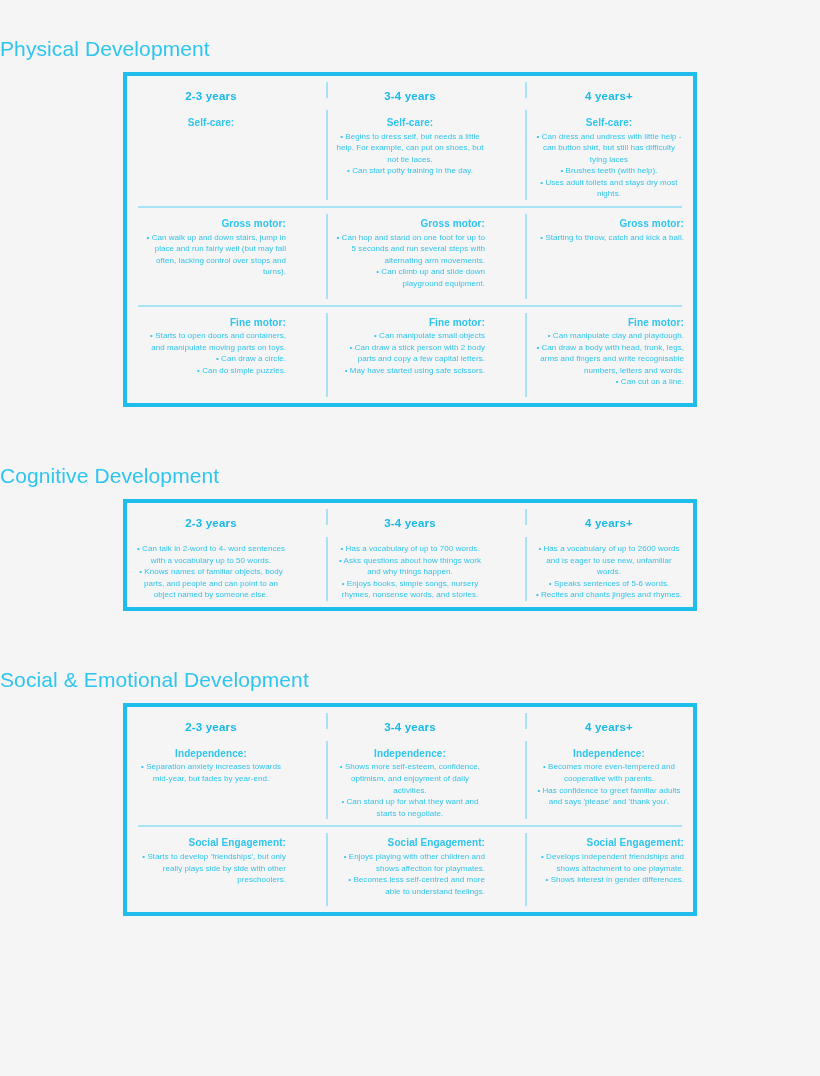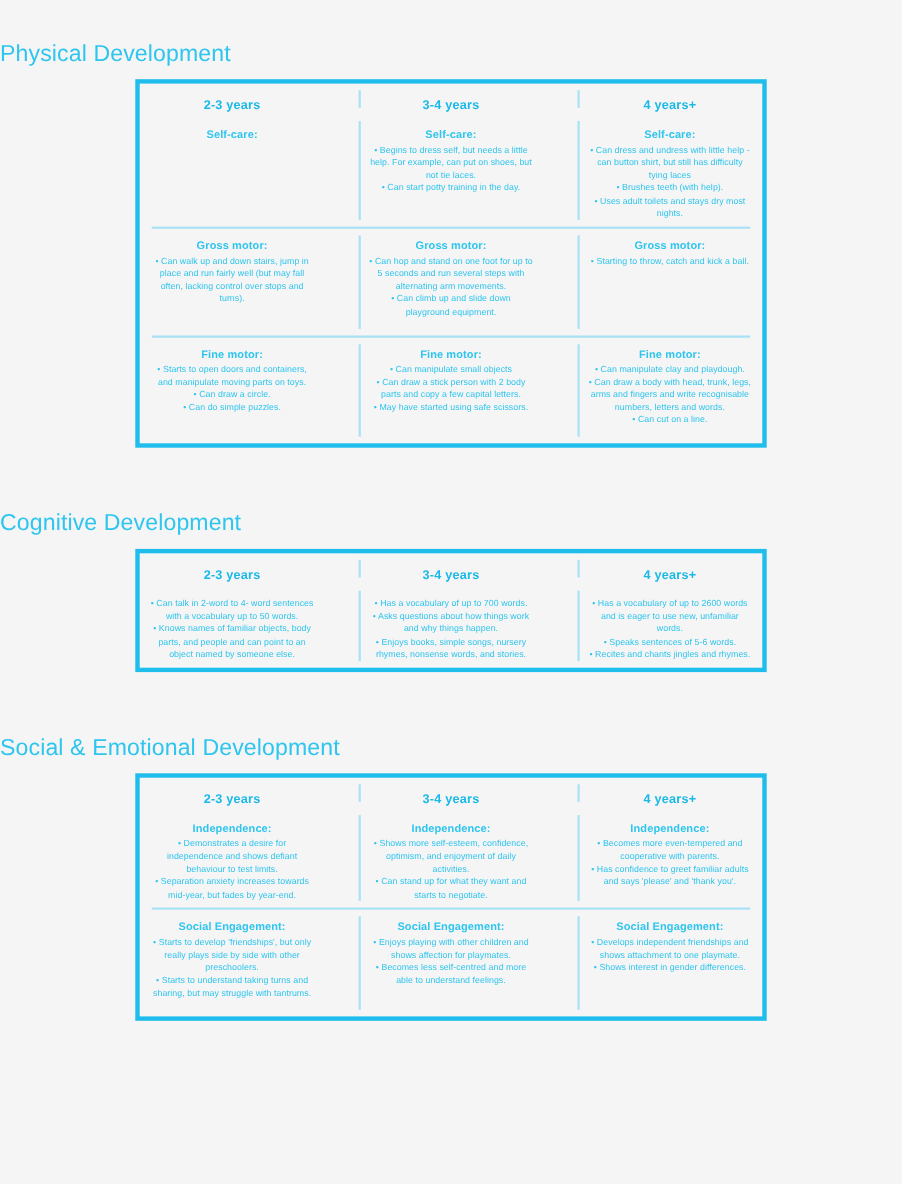"Gross motor:" .cell-pad { text-align: none -> right }
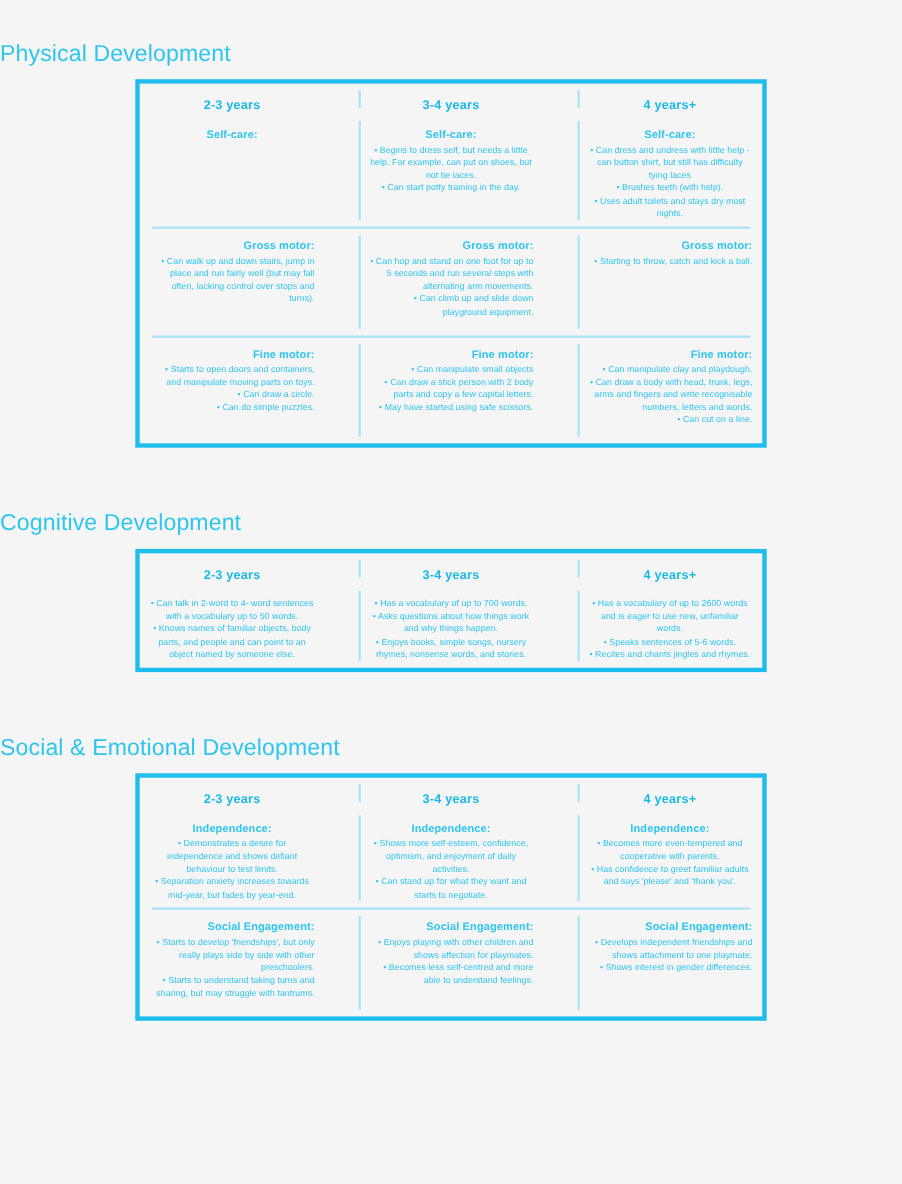"• Demonstrates a desire for" span.bullet { html: <span>• Demonstrates a desire for independence and shows defiant behaviour to test limits.</span> -> none }
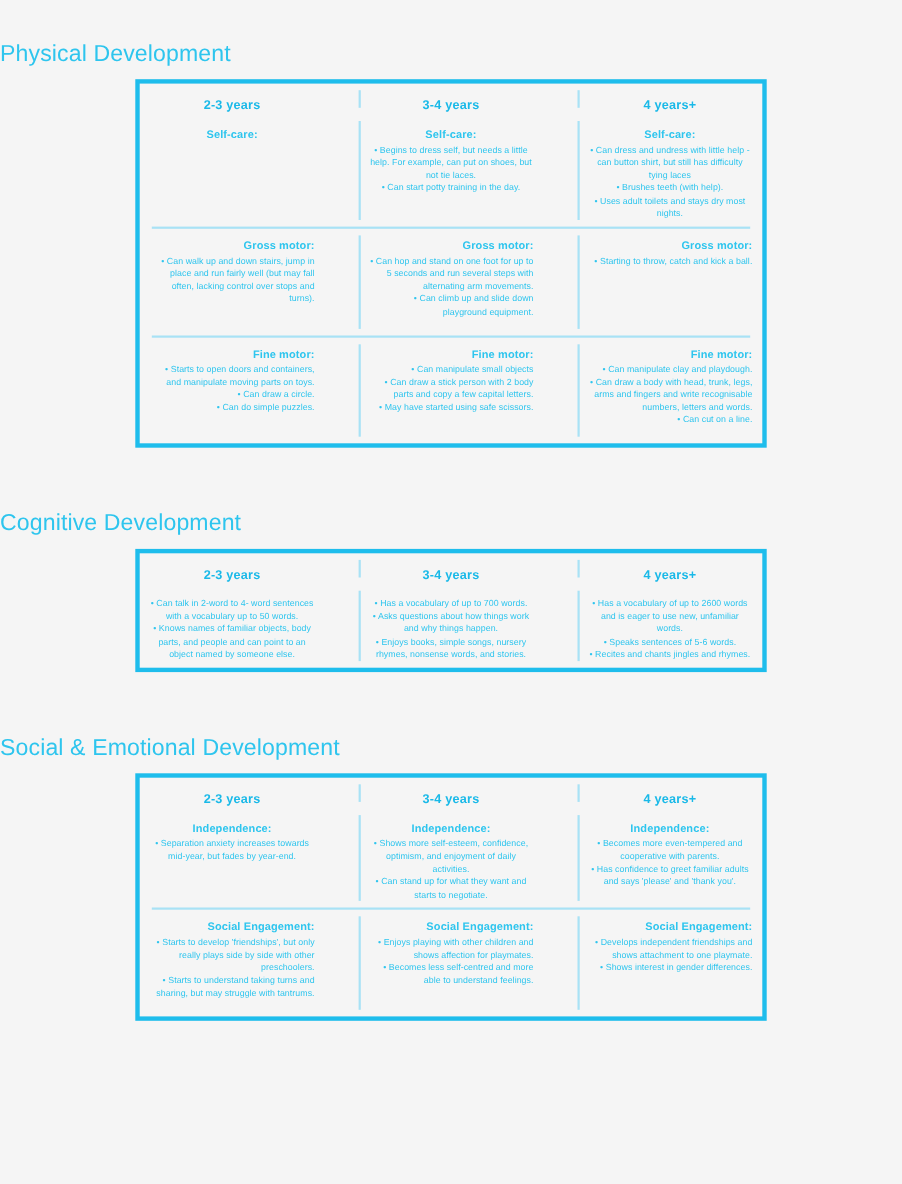"• Starts to understand taking" span.bullet { html: <span>• Starts to understand taking turns and sharing, but may struggle with tantrums.</span> -> none }
